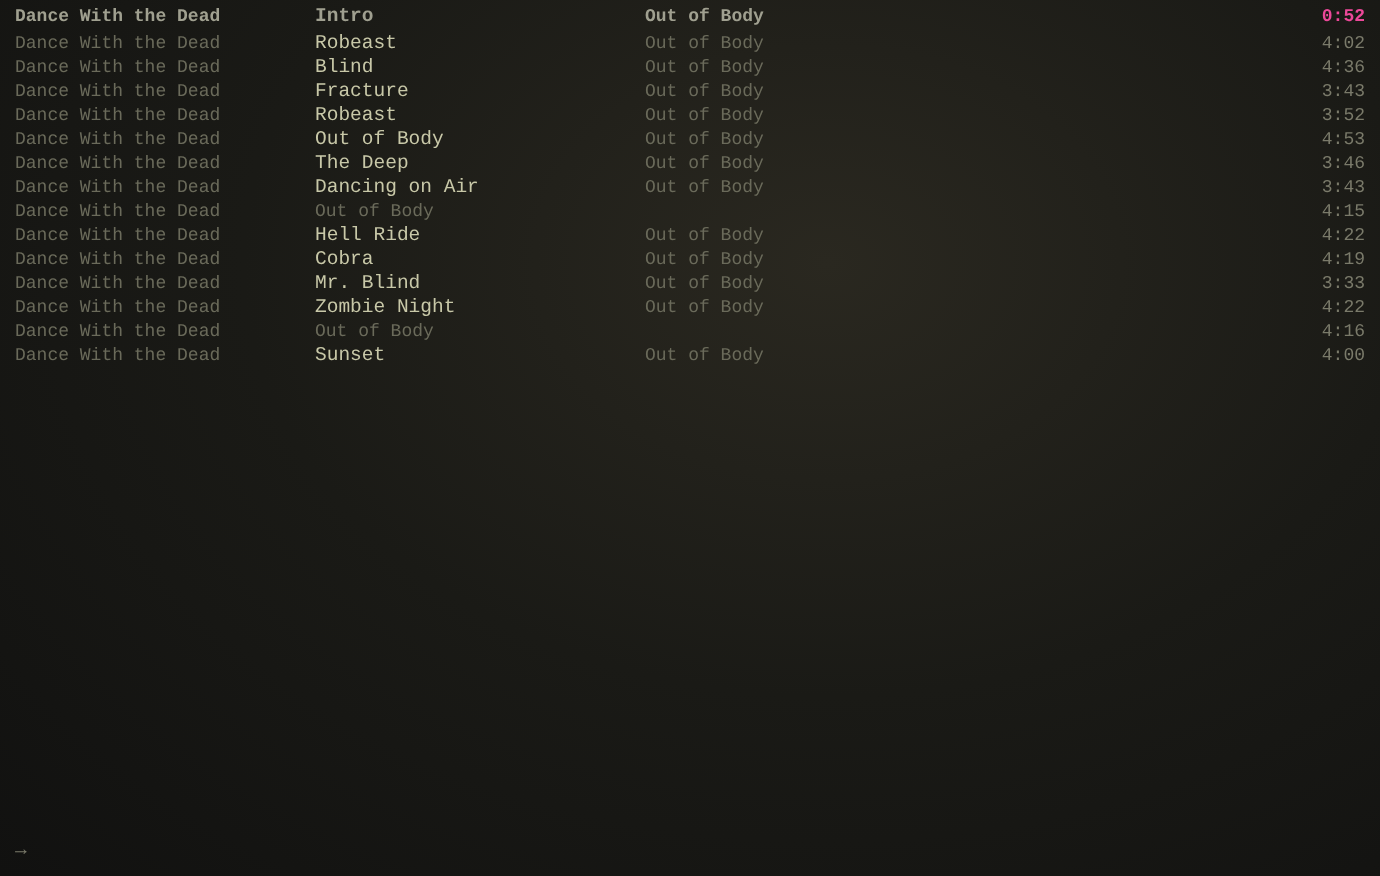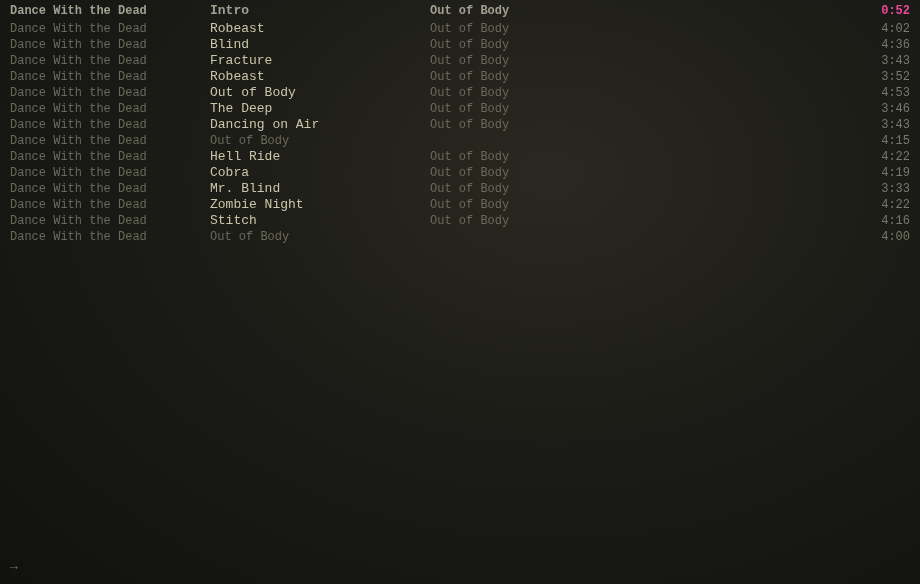"Stitch" span.col-title { html: <span>Stitch</span> -> none }
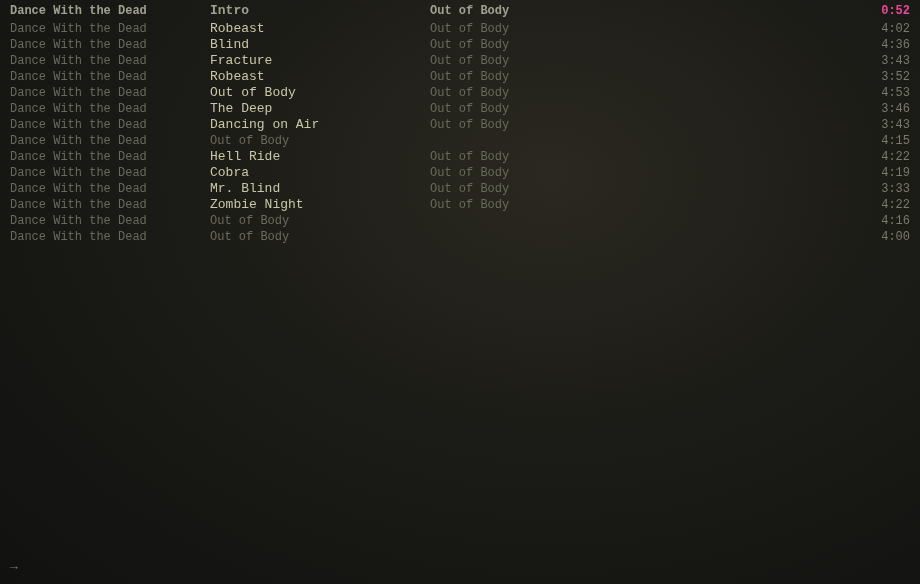"Sunset" span.col-title { html: none -> <span>Sunset</span> }
